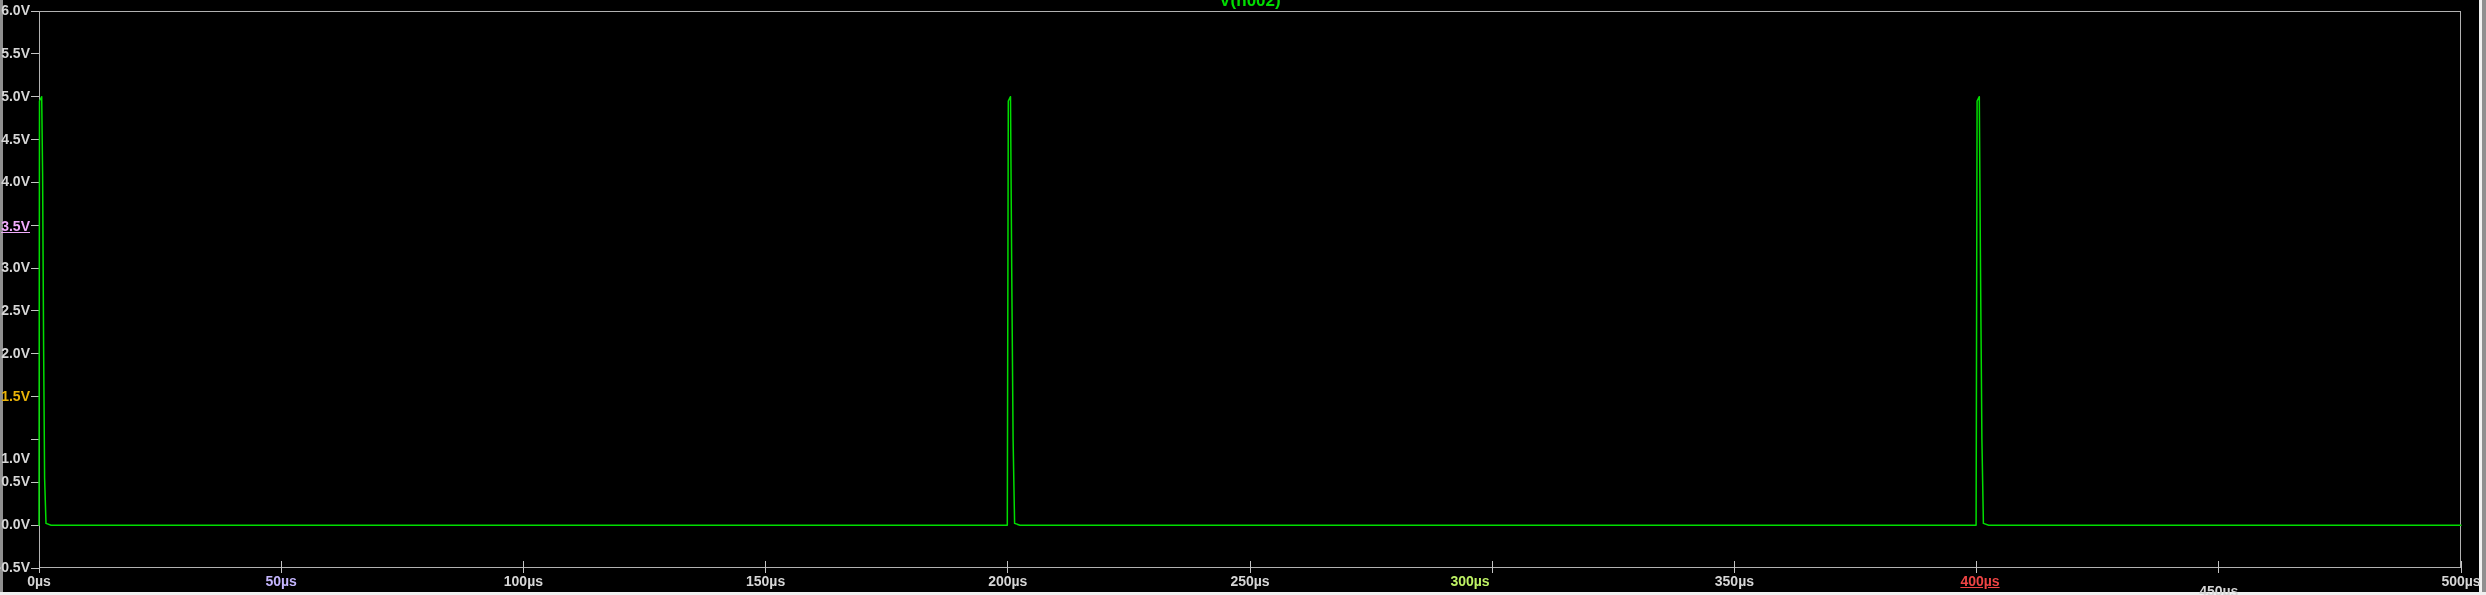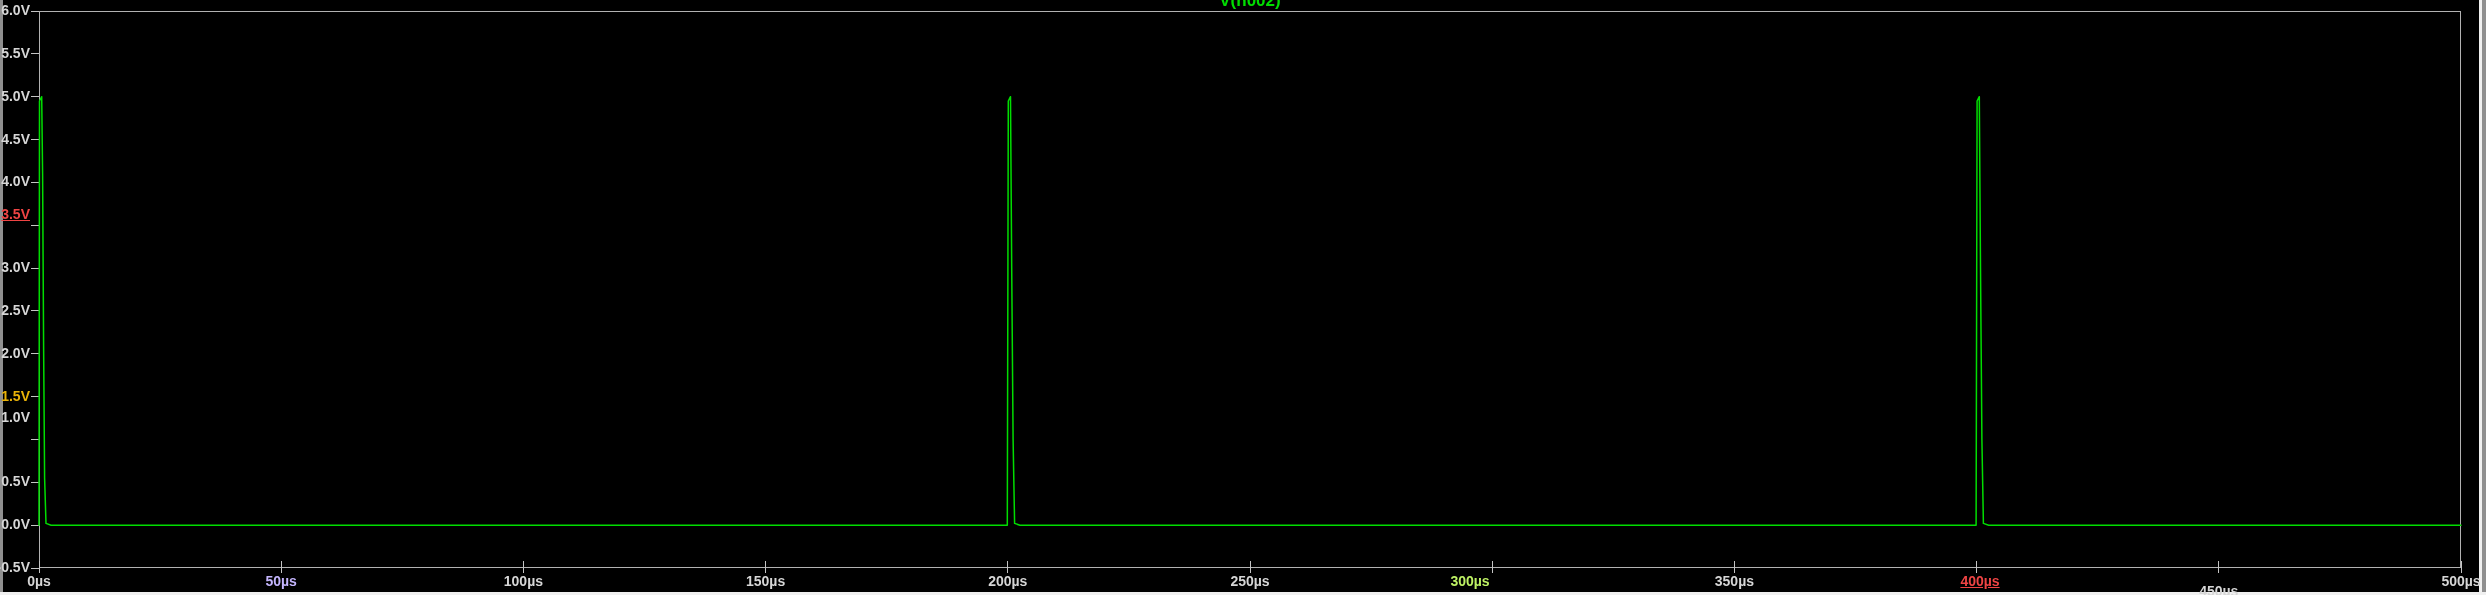"3.5V" div.ylabel { color: #ef4444 -> #f0abfc; top: 206px -> 218px }
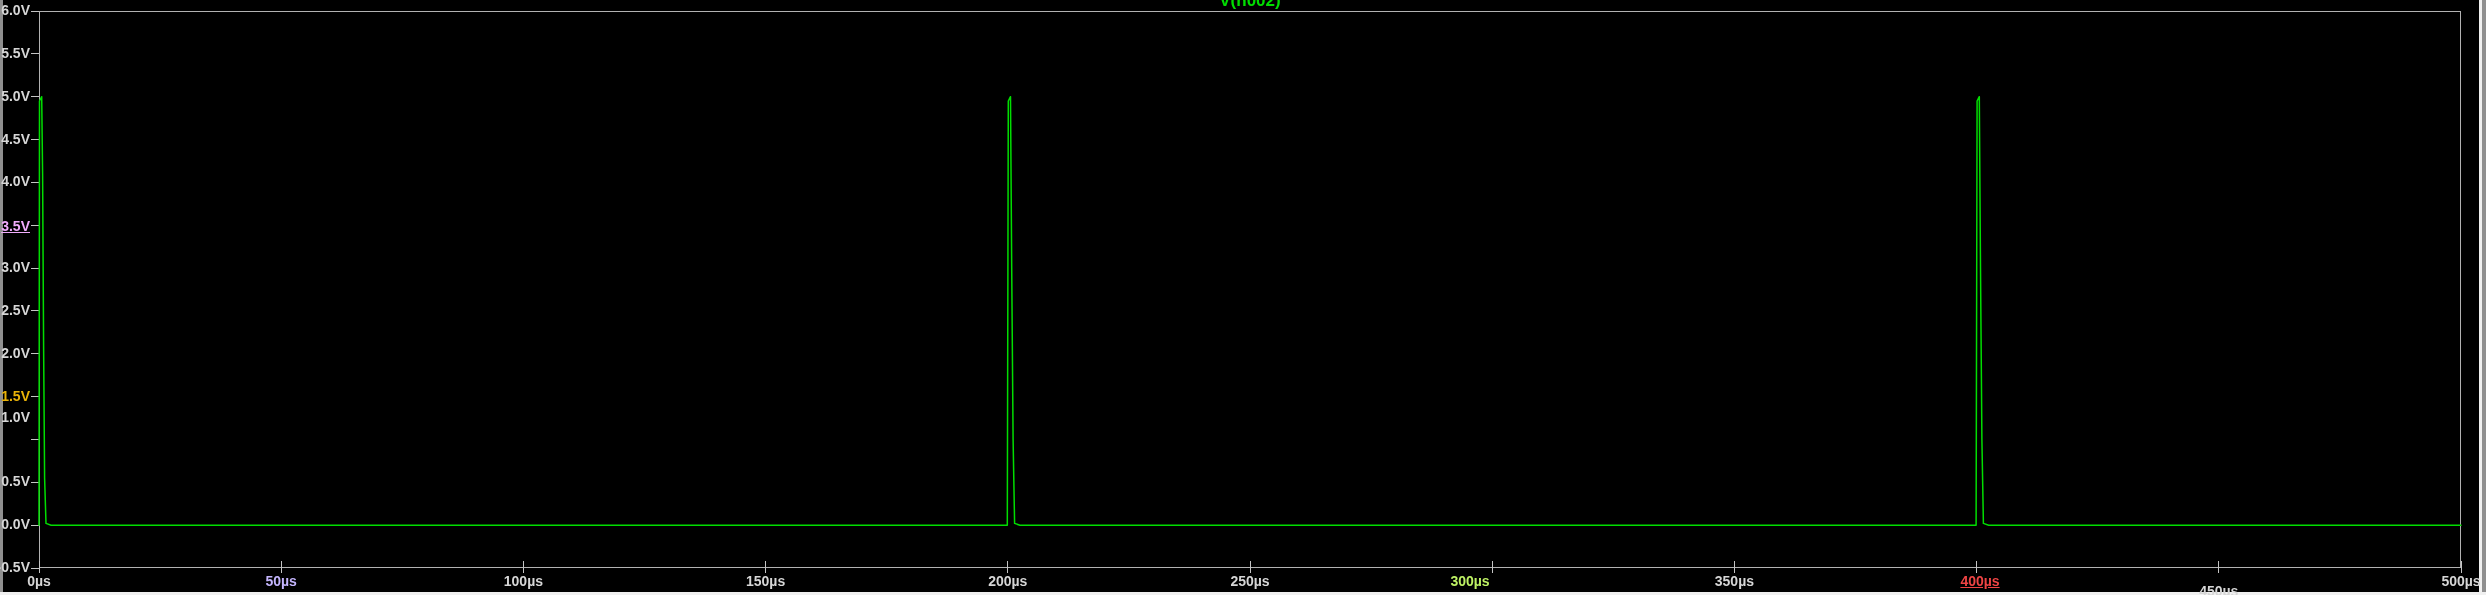"1.0V" div.ylabel { top: 409px -> 450px }
